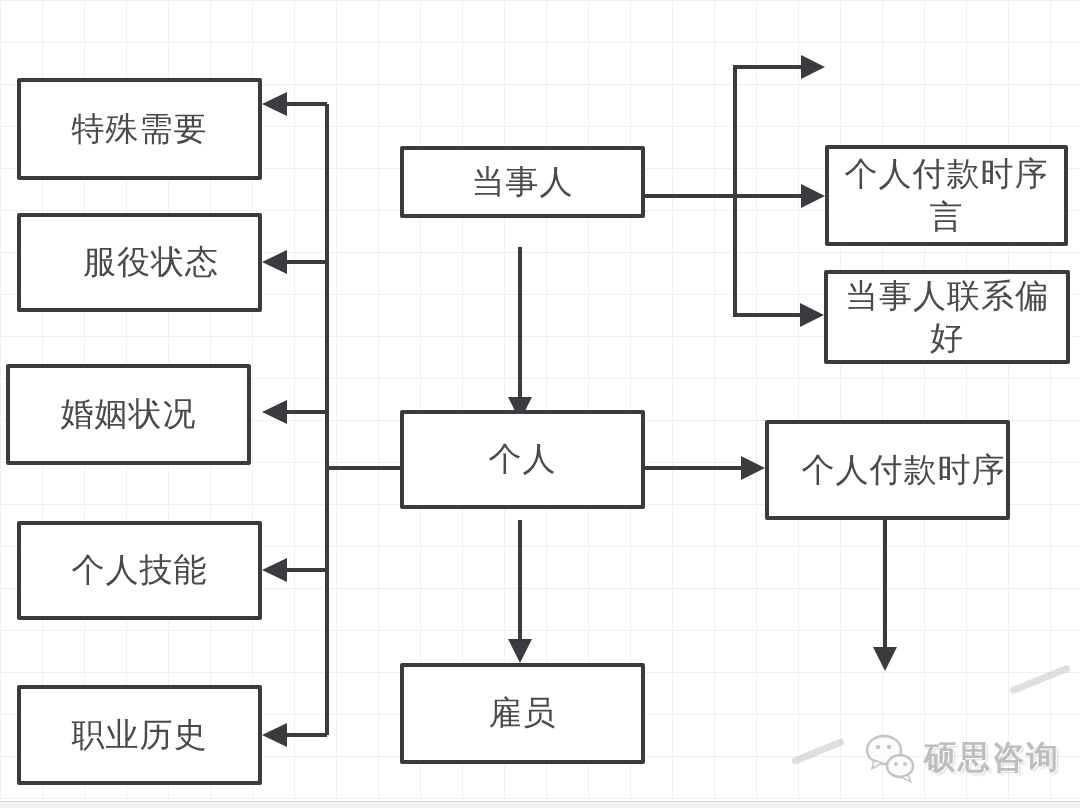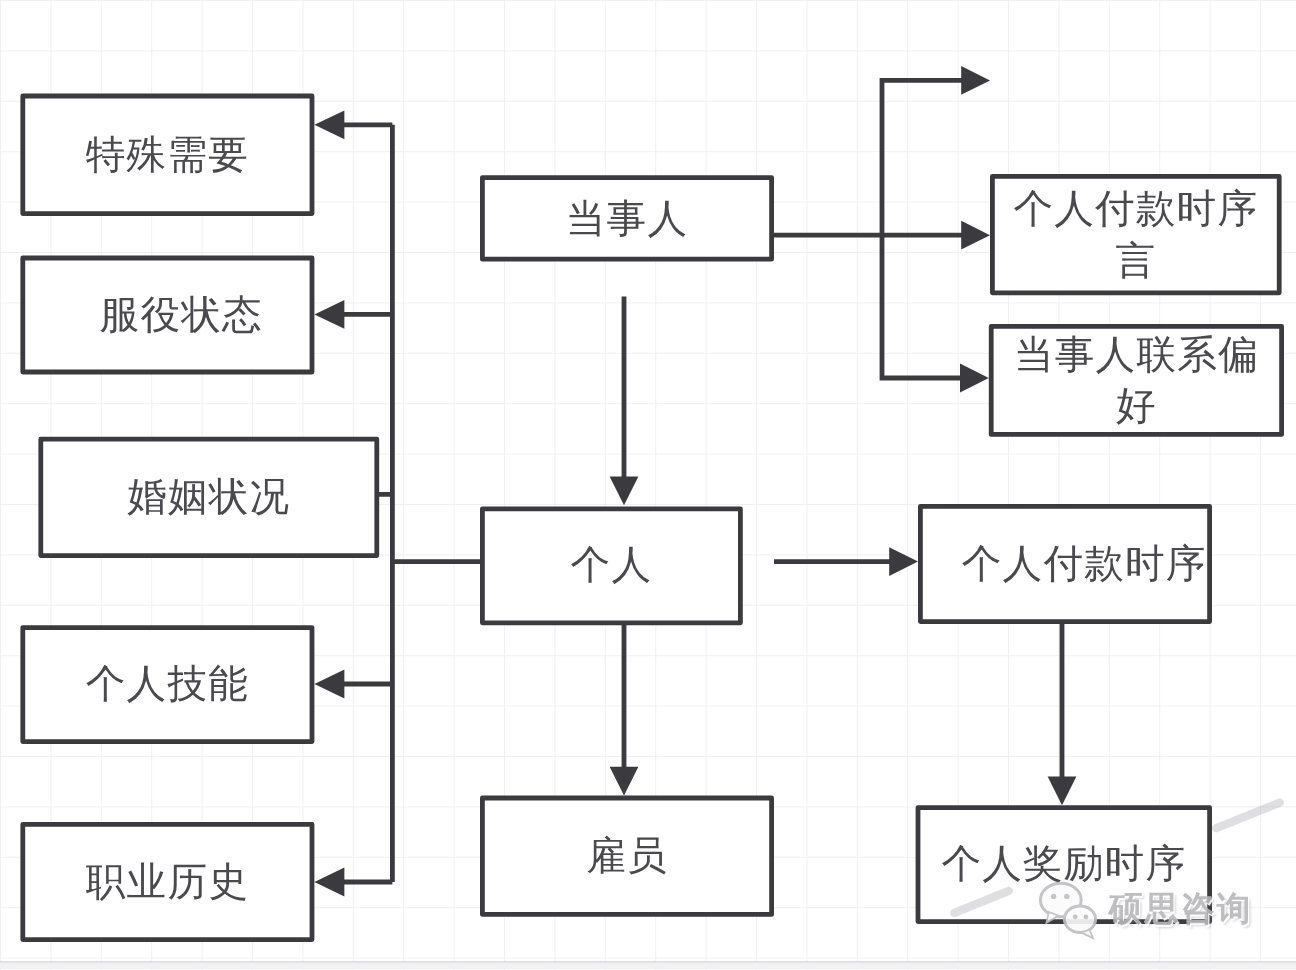"婚姻状况" div.node { left: 32px -> 6px; width: 284px -> 245px }
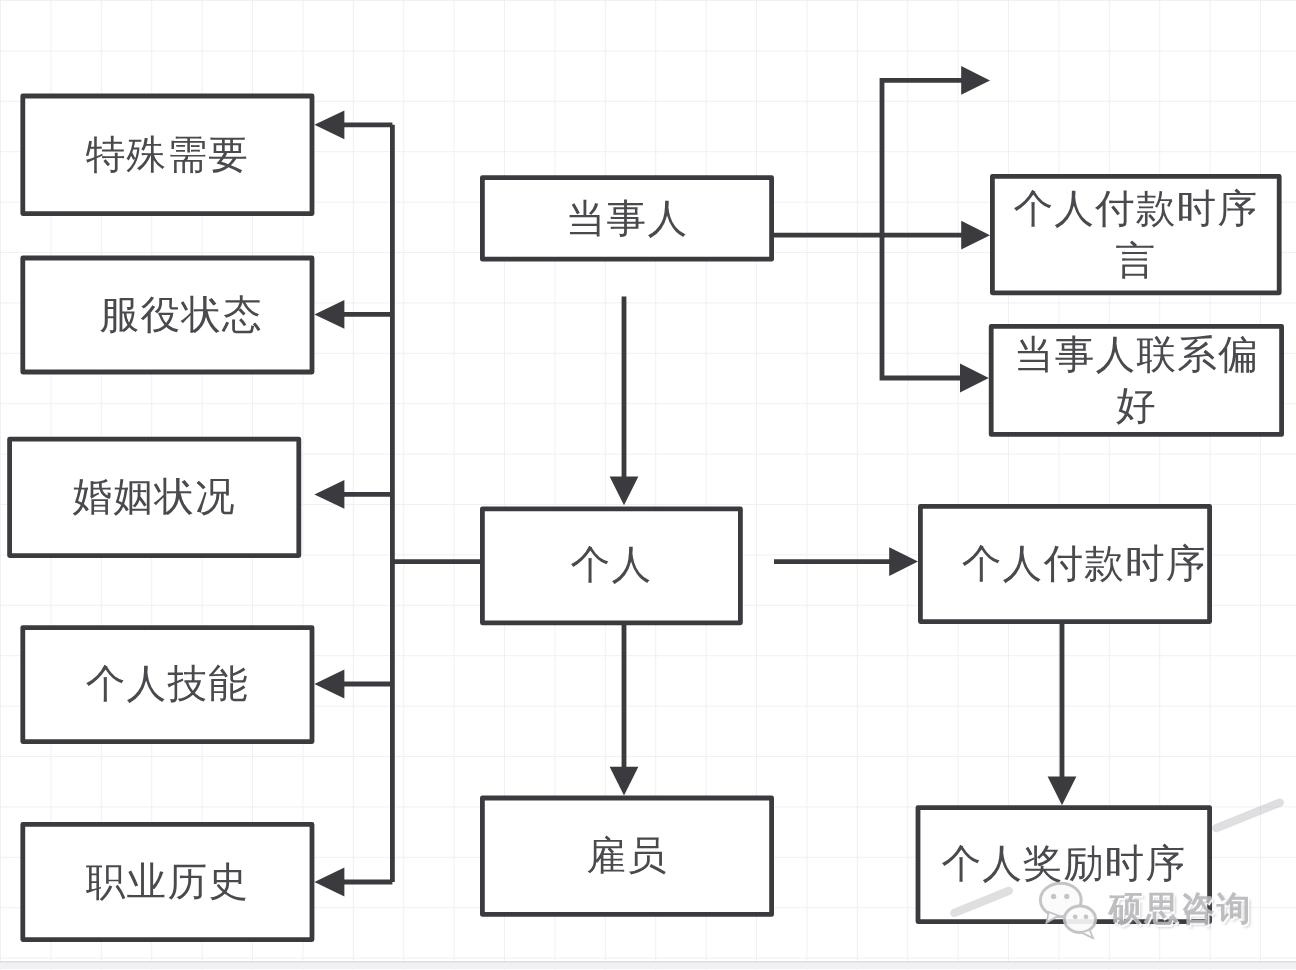"个人" div.node { top: 422px -> 410px; width: 219px -> 245px }
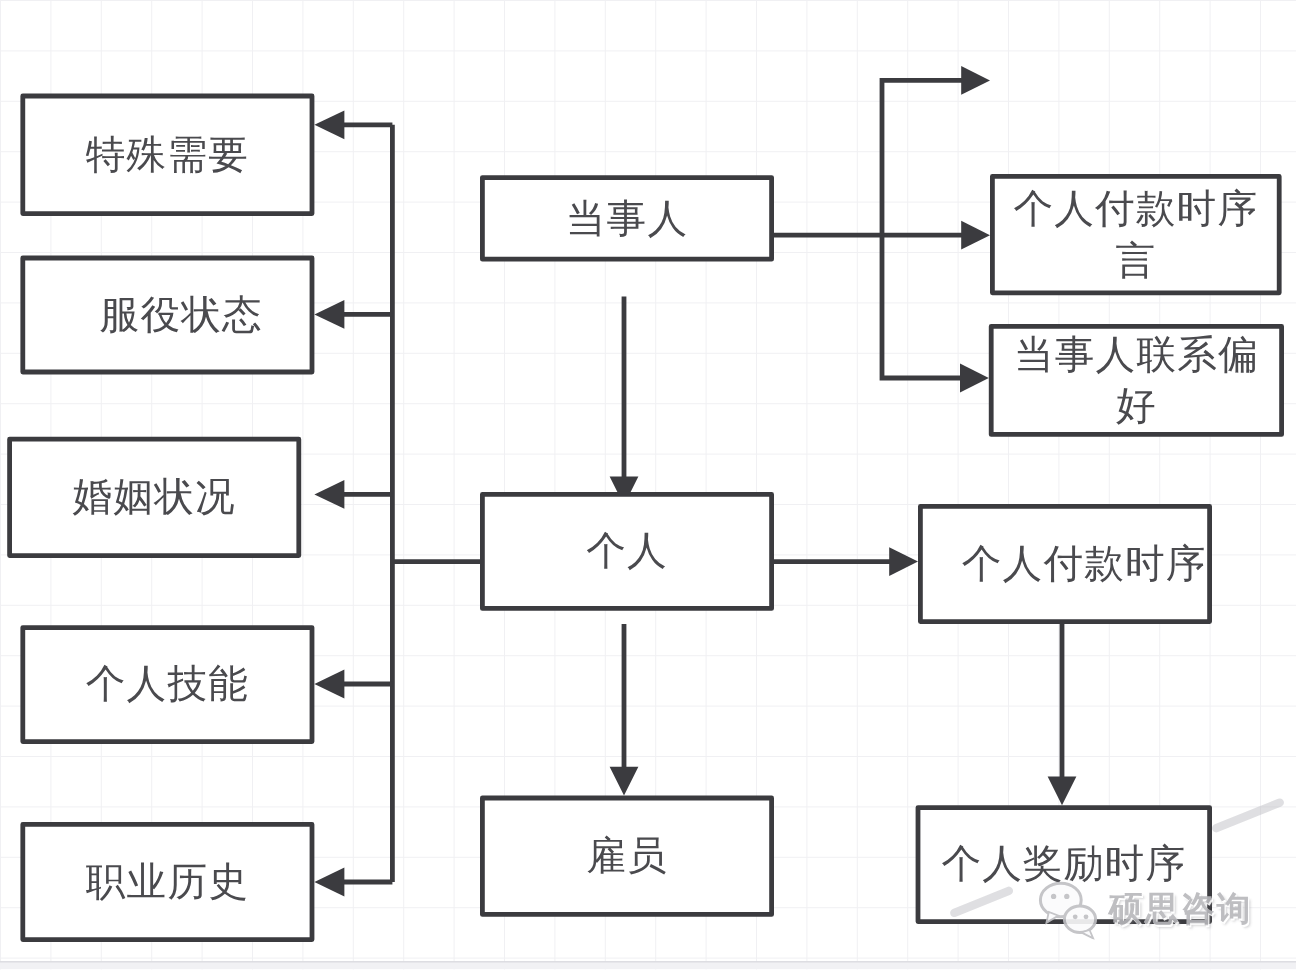"个人奖励时序" div.node { html: <div>个人奖励时序</div> -> none }
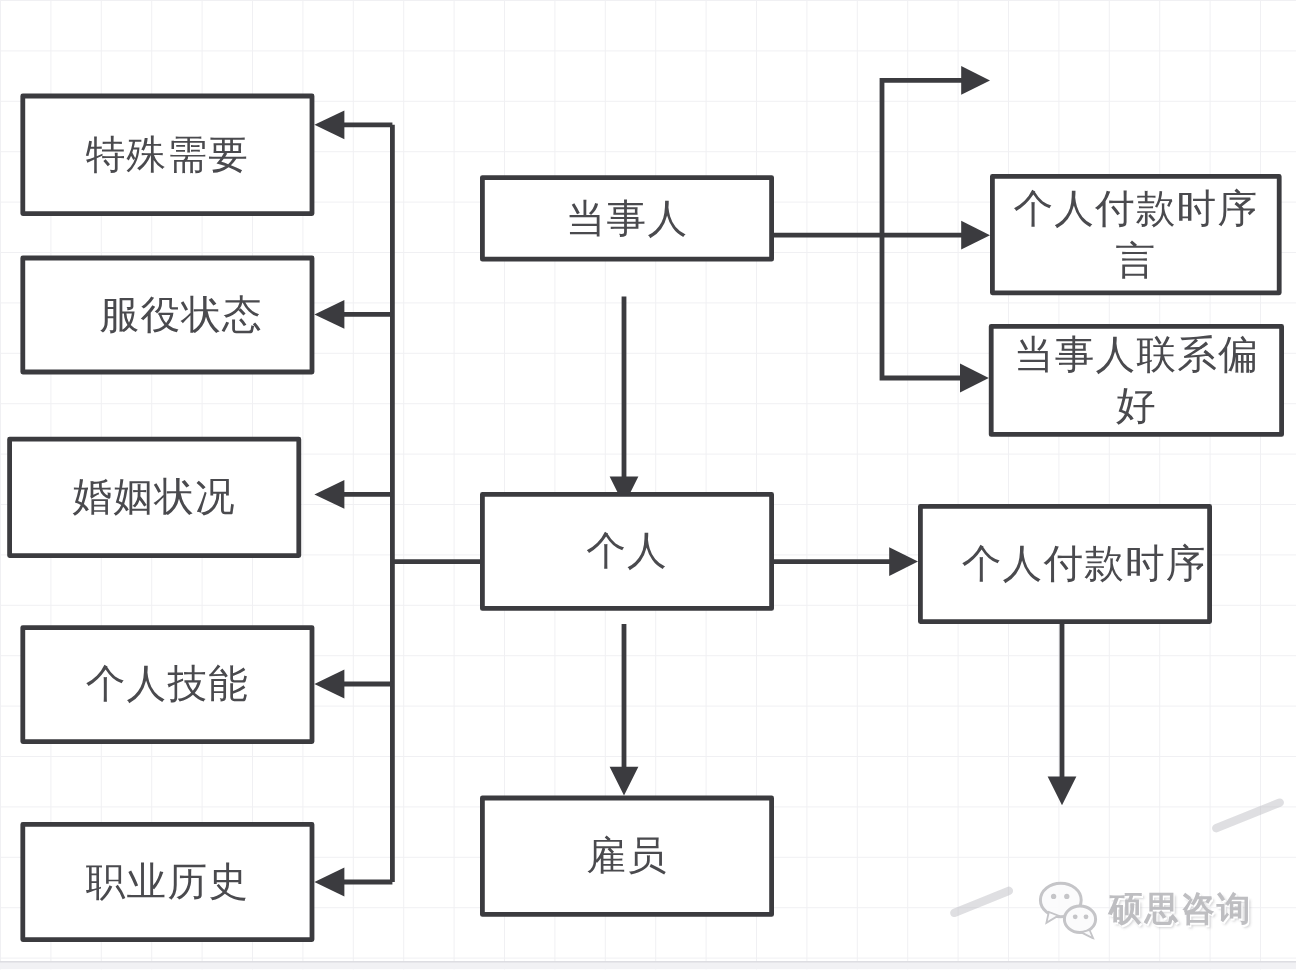"硕思咨询" .watermark-text { font-size: 28px -> 32px }
